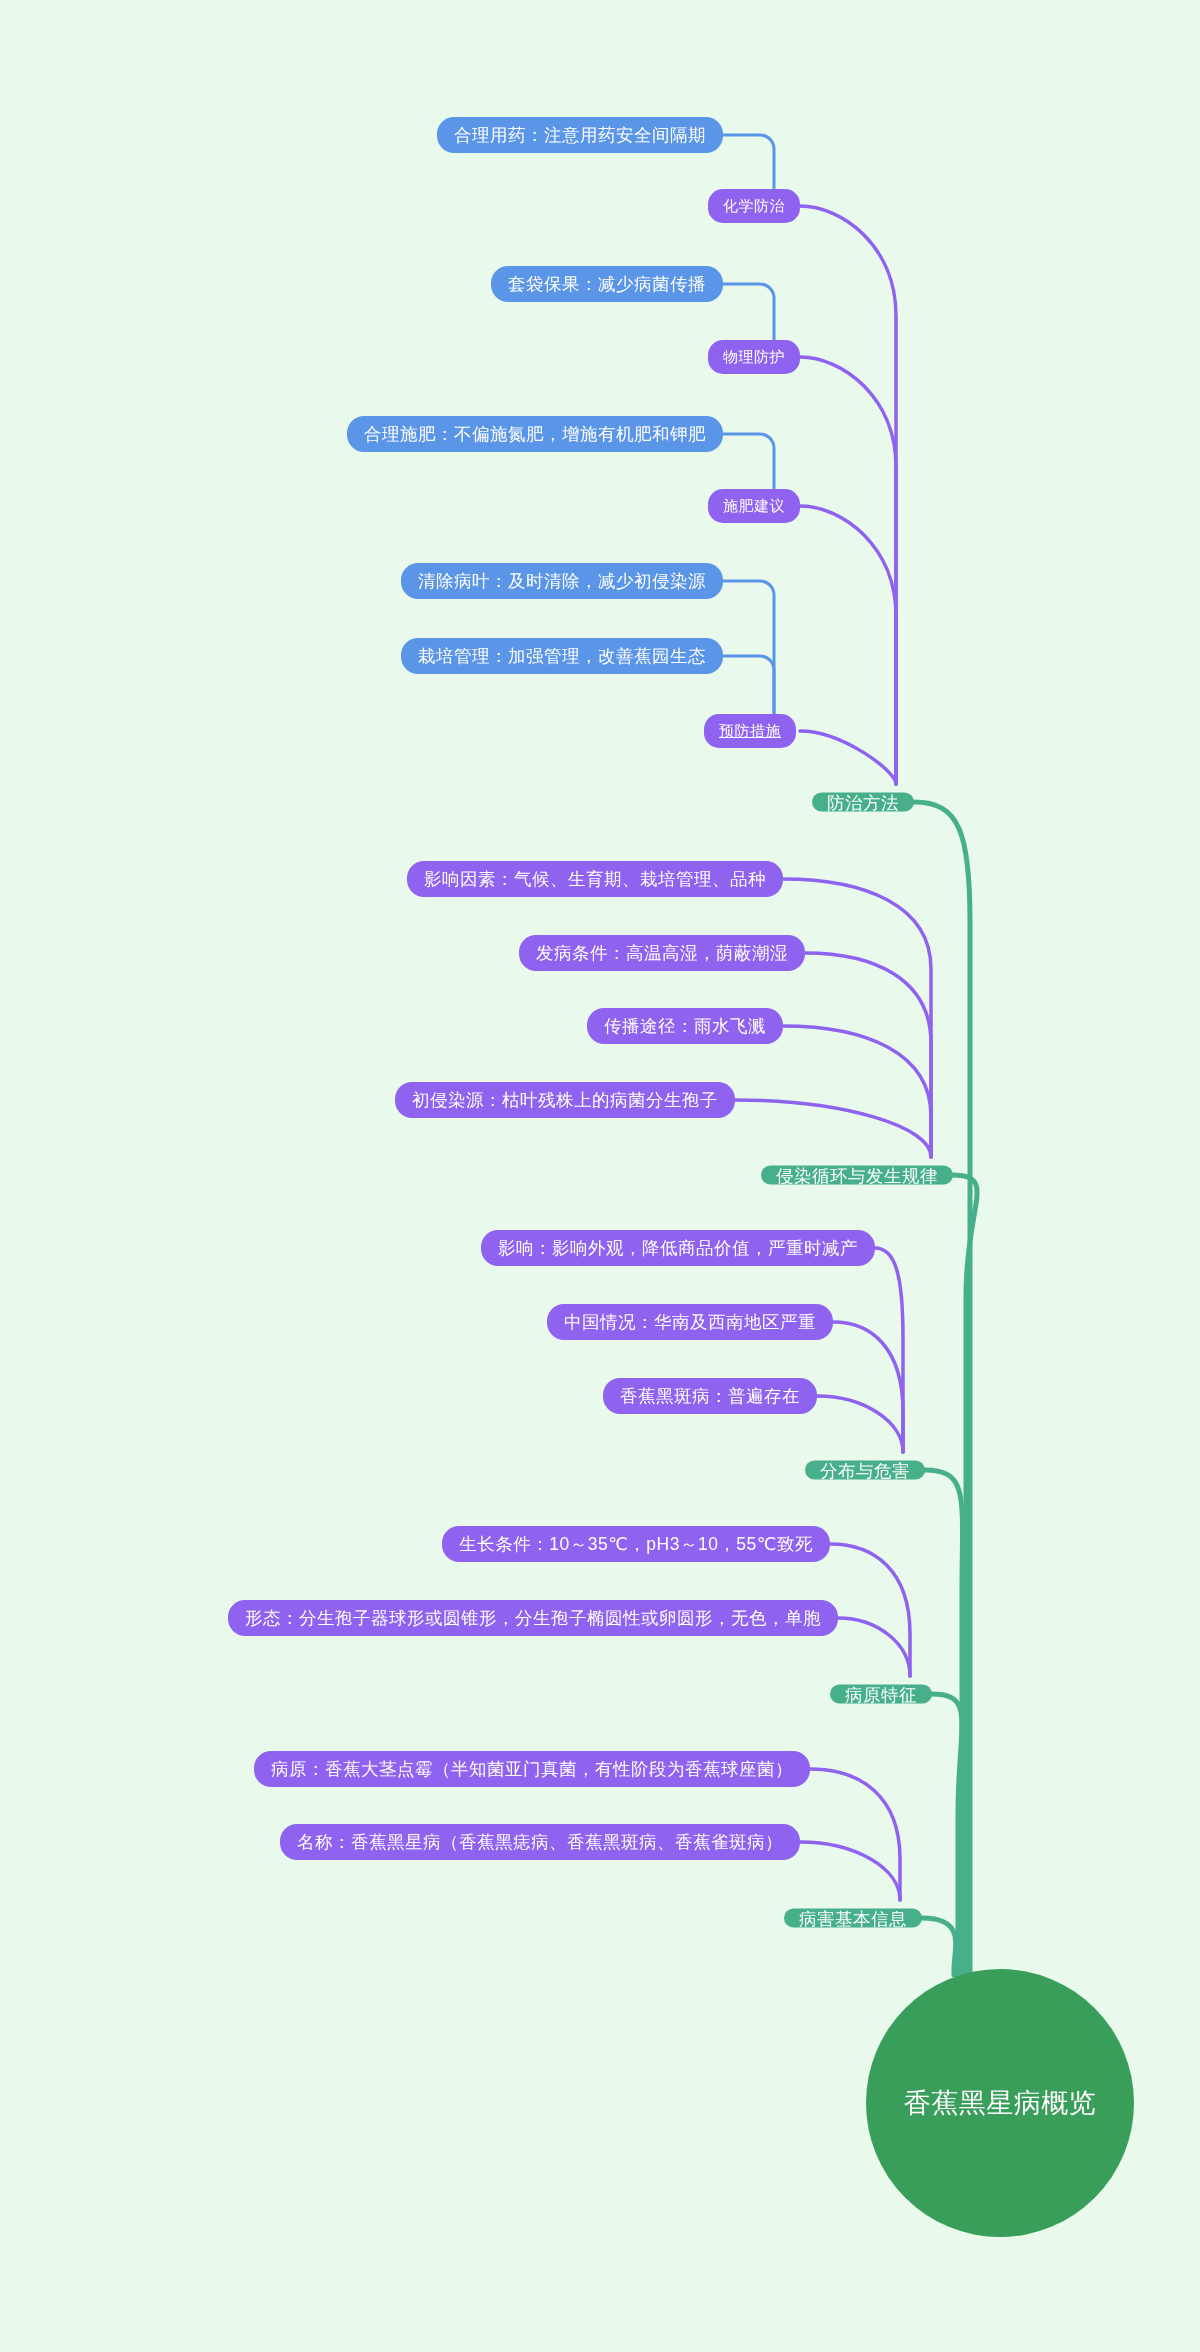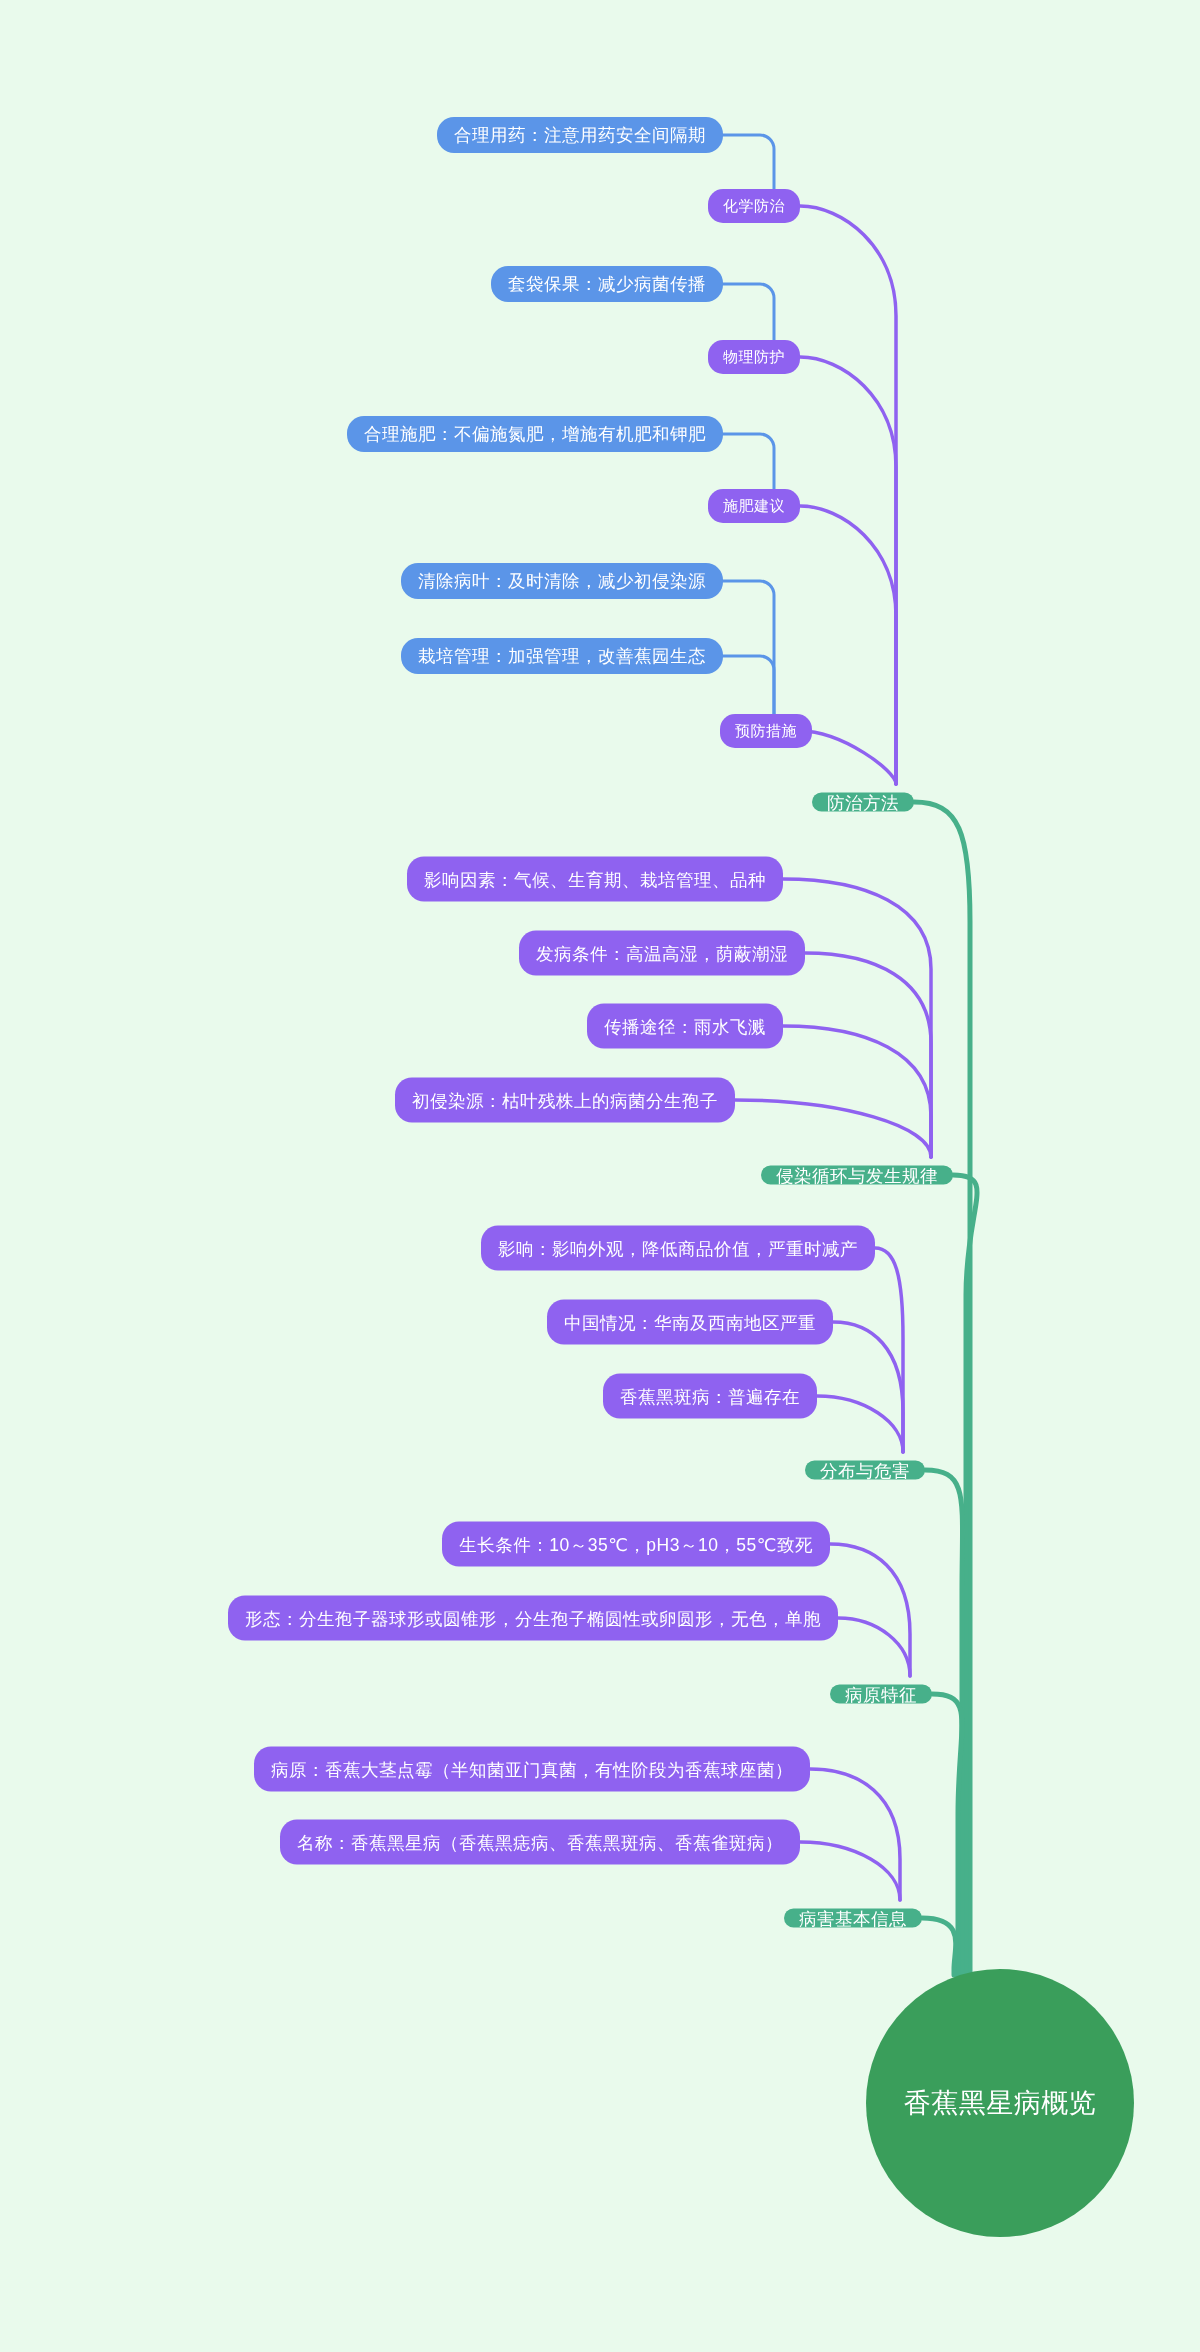"预防措施" div.node { right: 388px -> 404px; text-decoration: none -> underline }
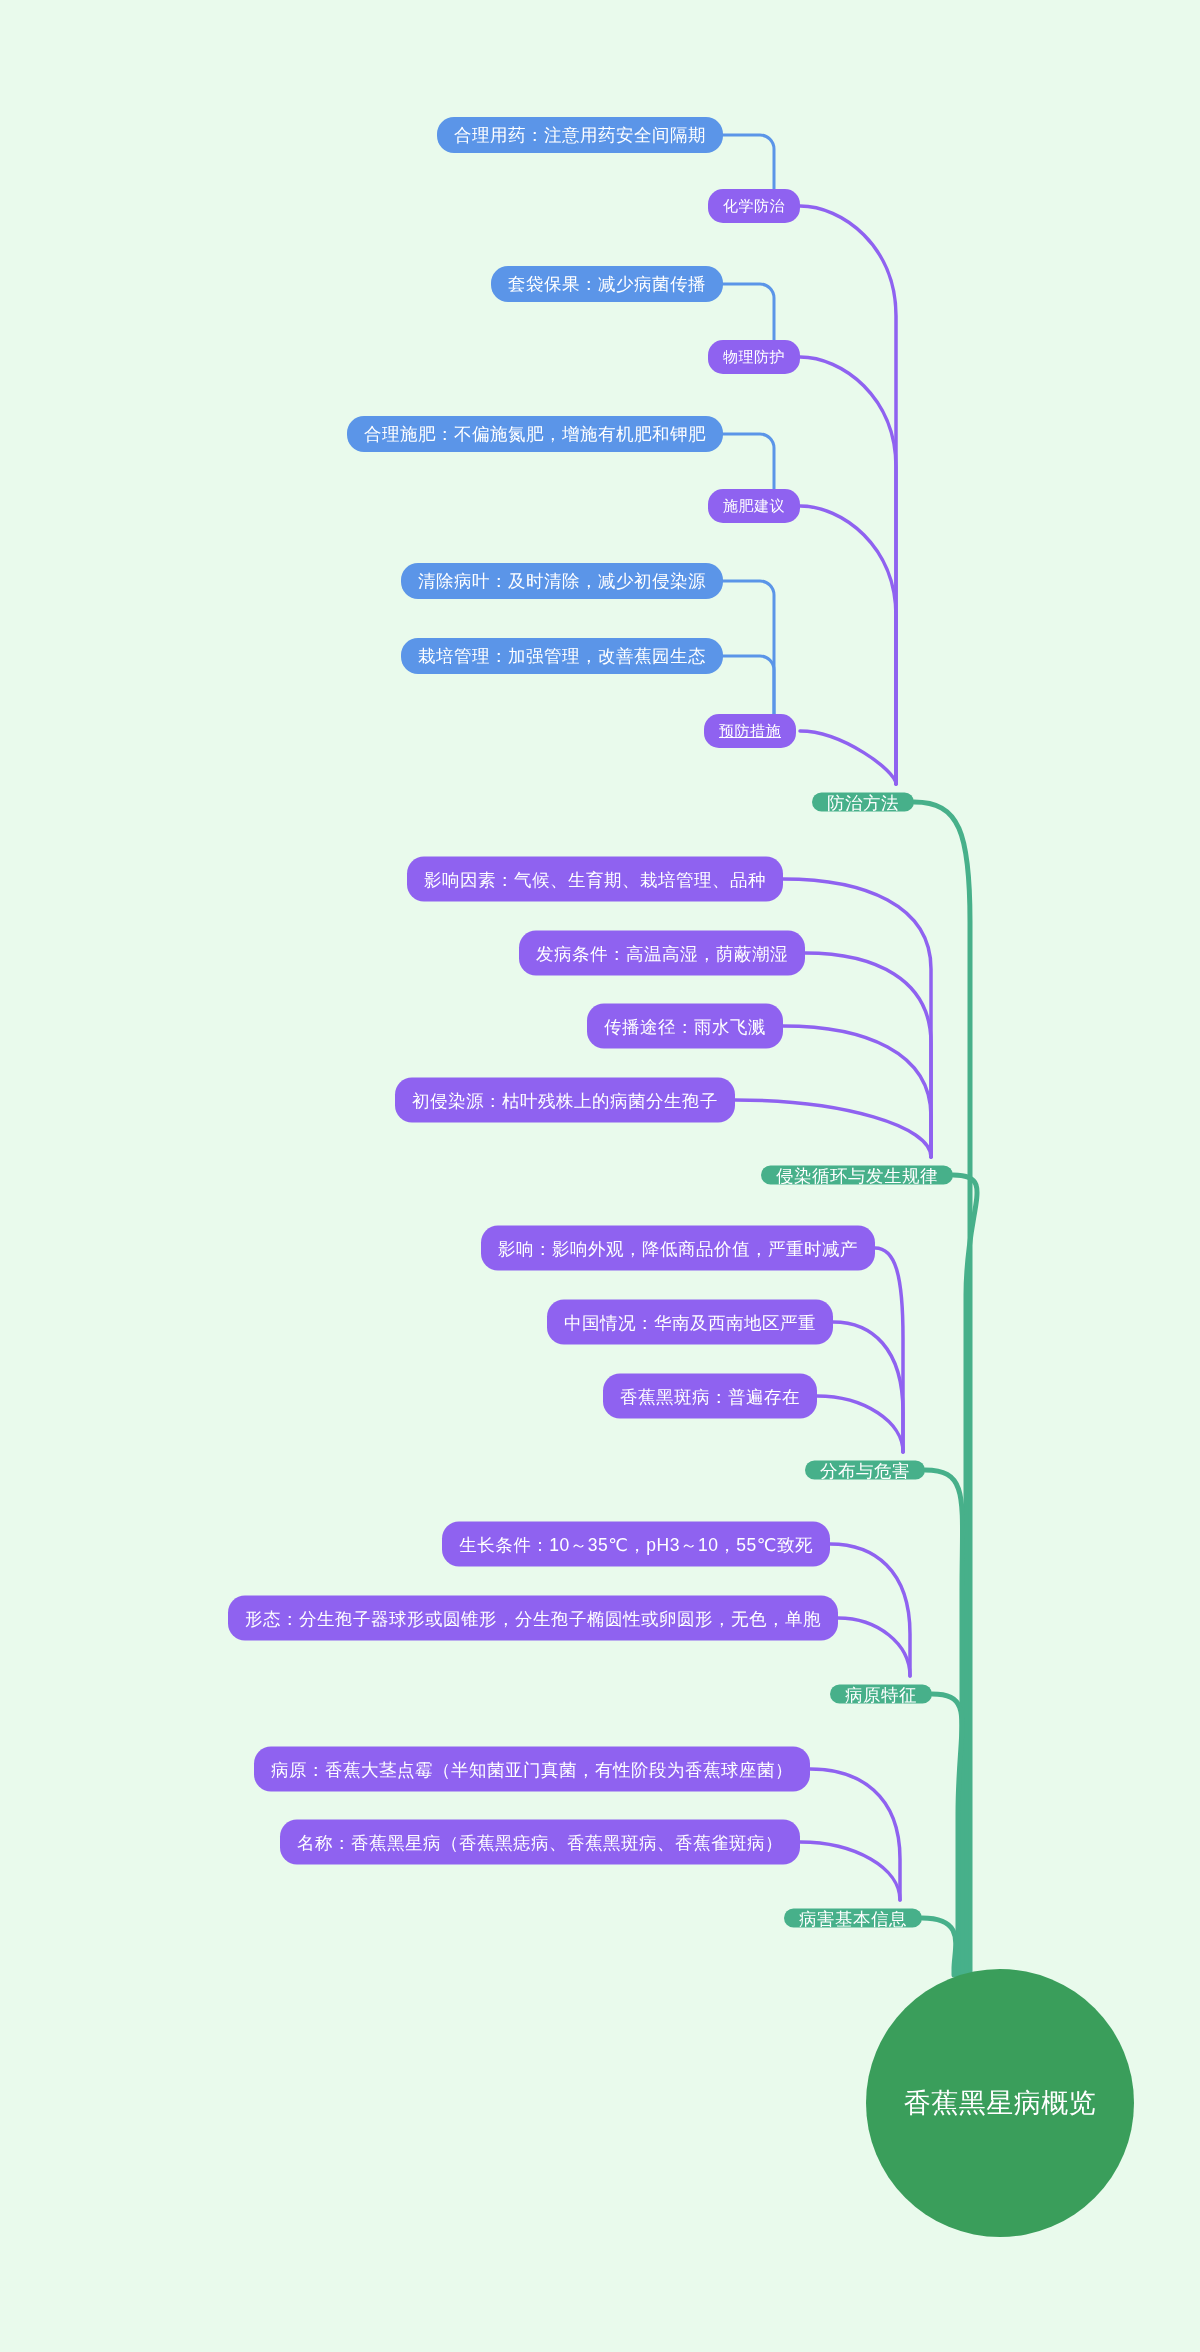"影响因素：气候、生育期、栽培管理、品种" .node.leaf-purple { height: 45px -> 36px }
